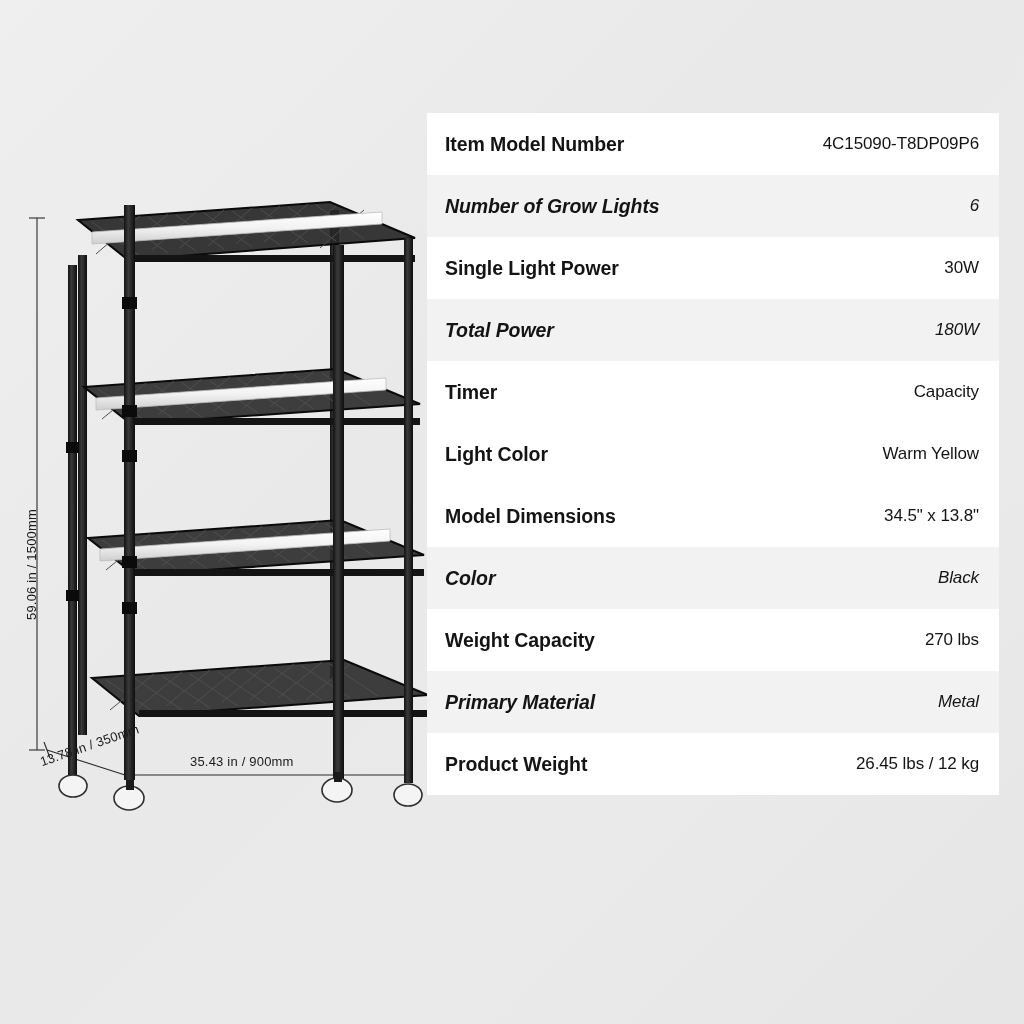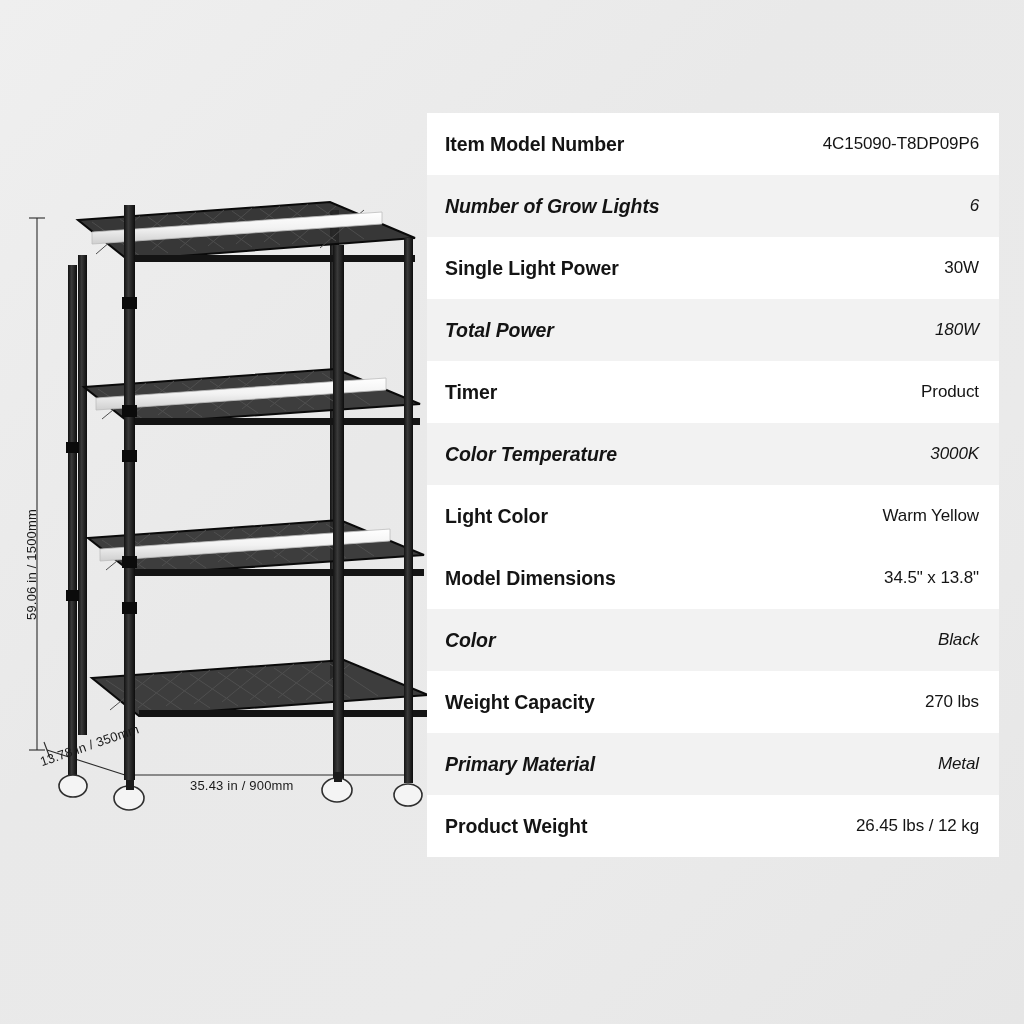"Product" span.spec-val { text: Product -> Capacity }
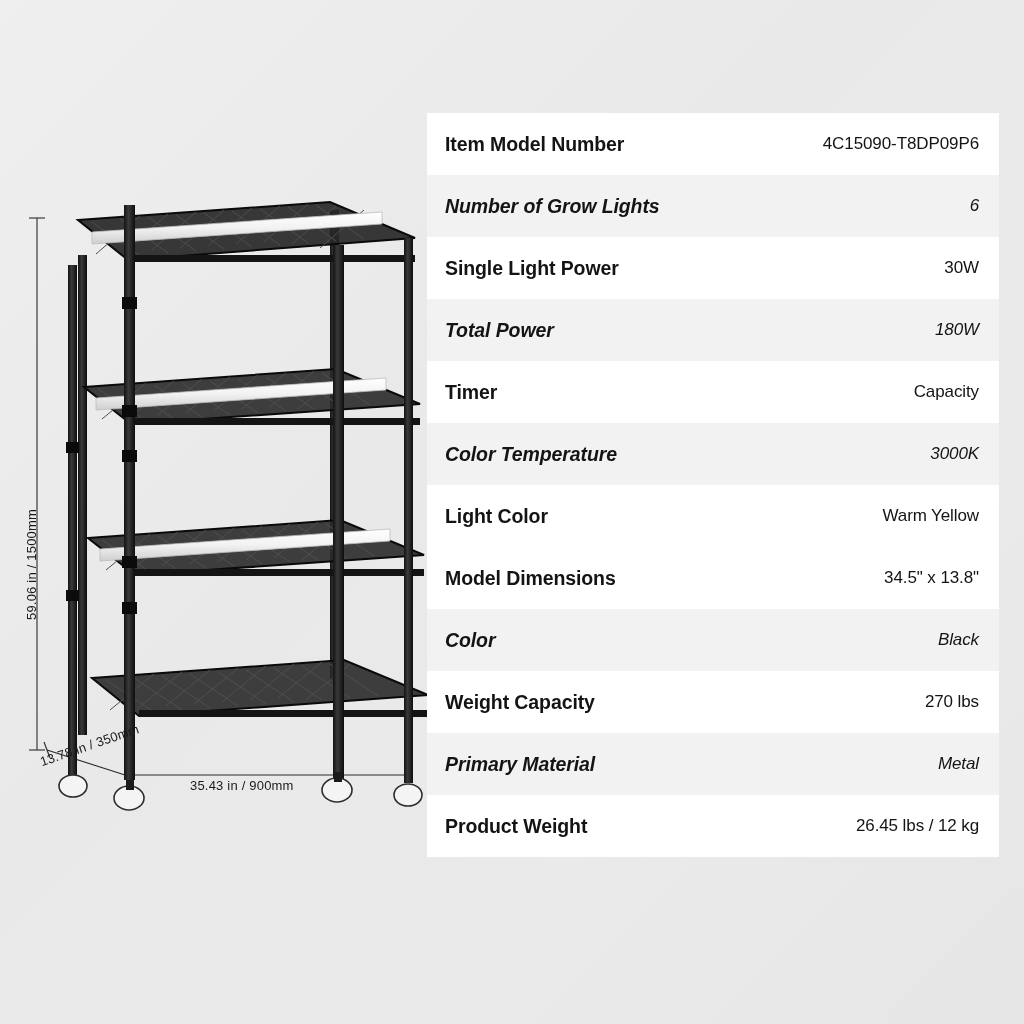"Color Temperature" div.spec-row { html: <div> <span>Color Temperature</span> <span>3000K</span> </div> -> none }
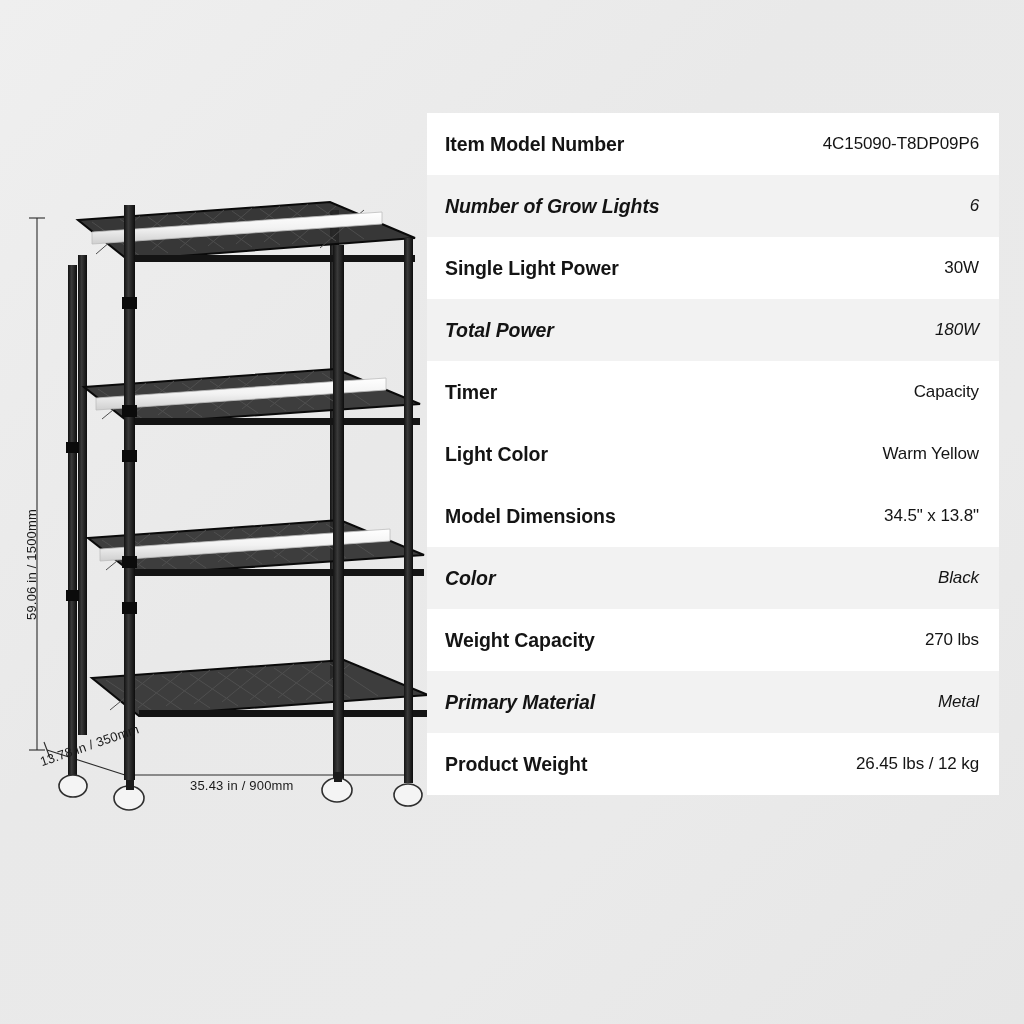"35.43 in / 900mm" .dim-width { top: 628px -> 604px }
